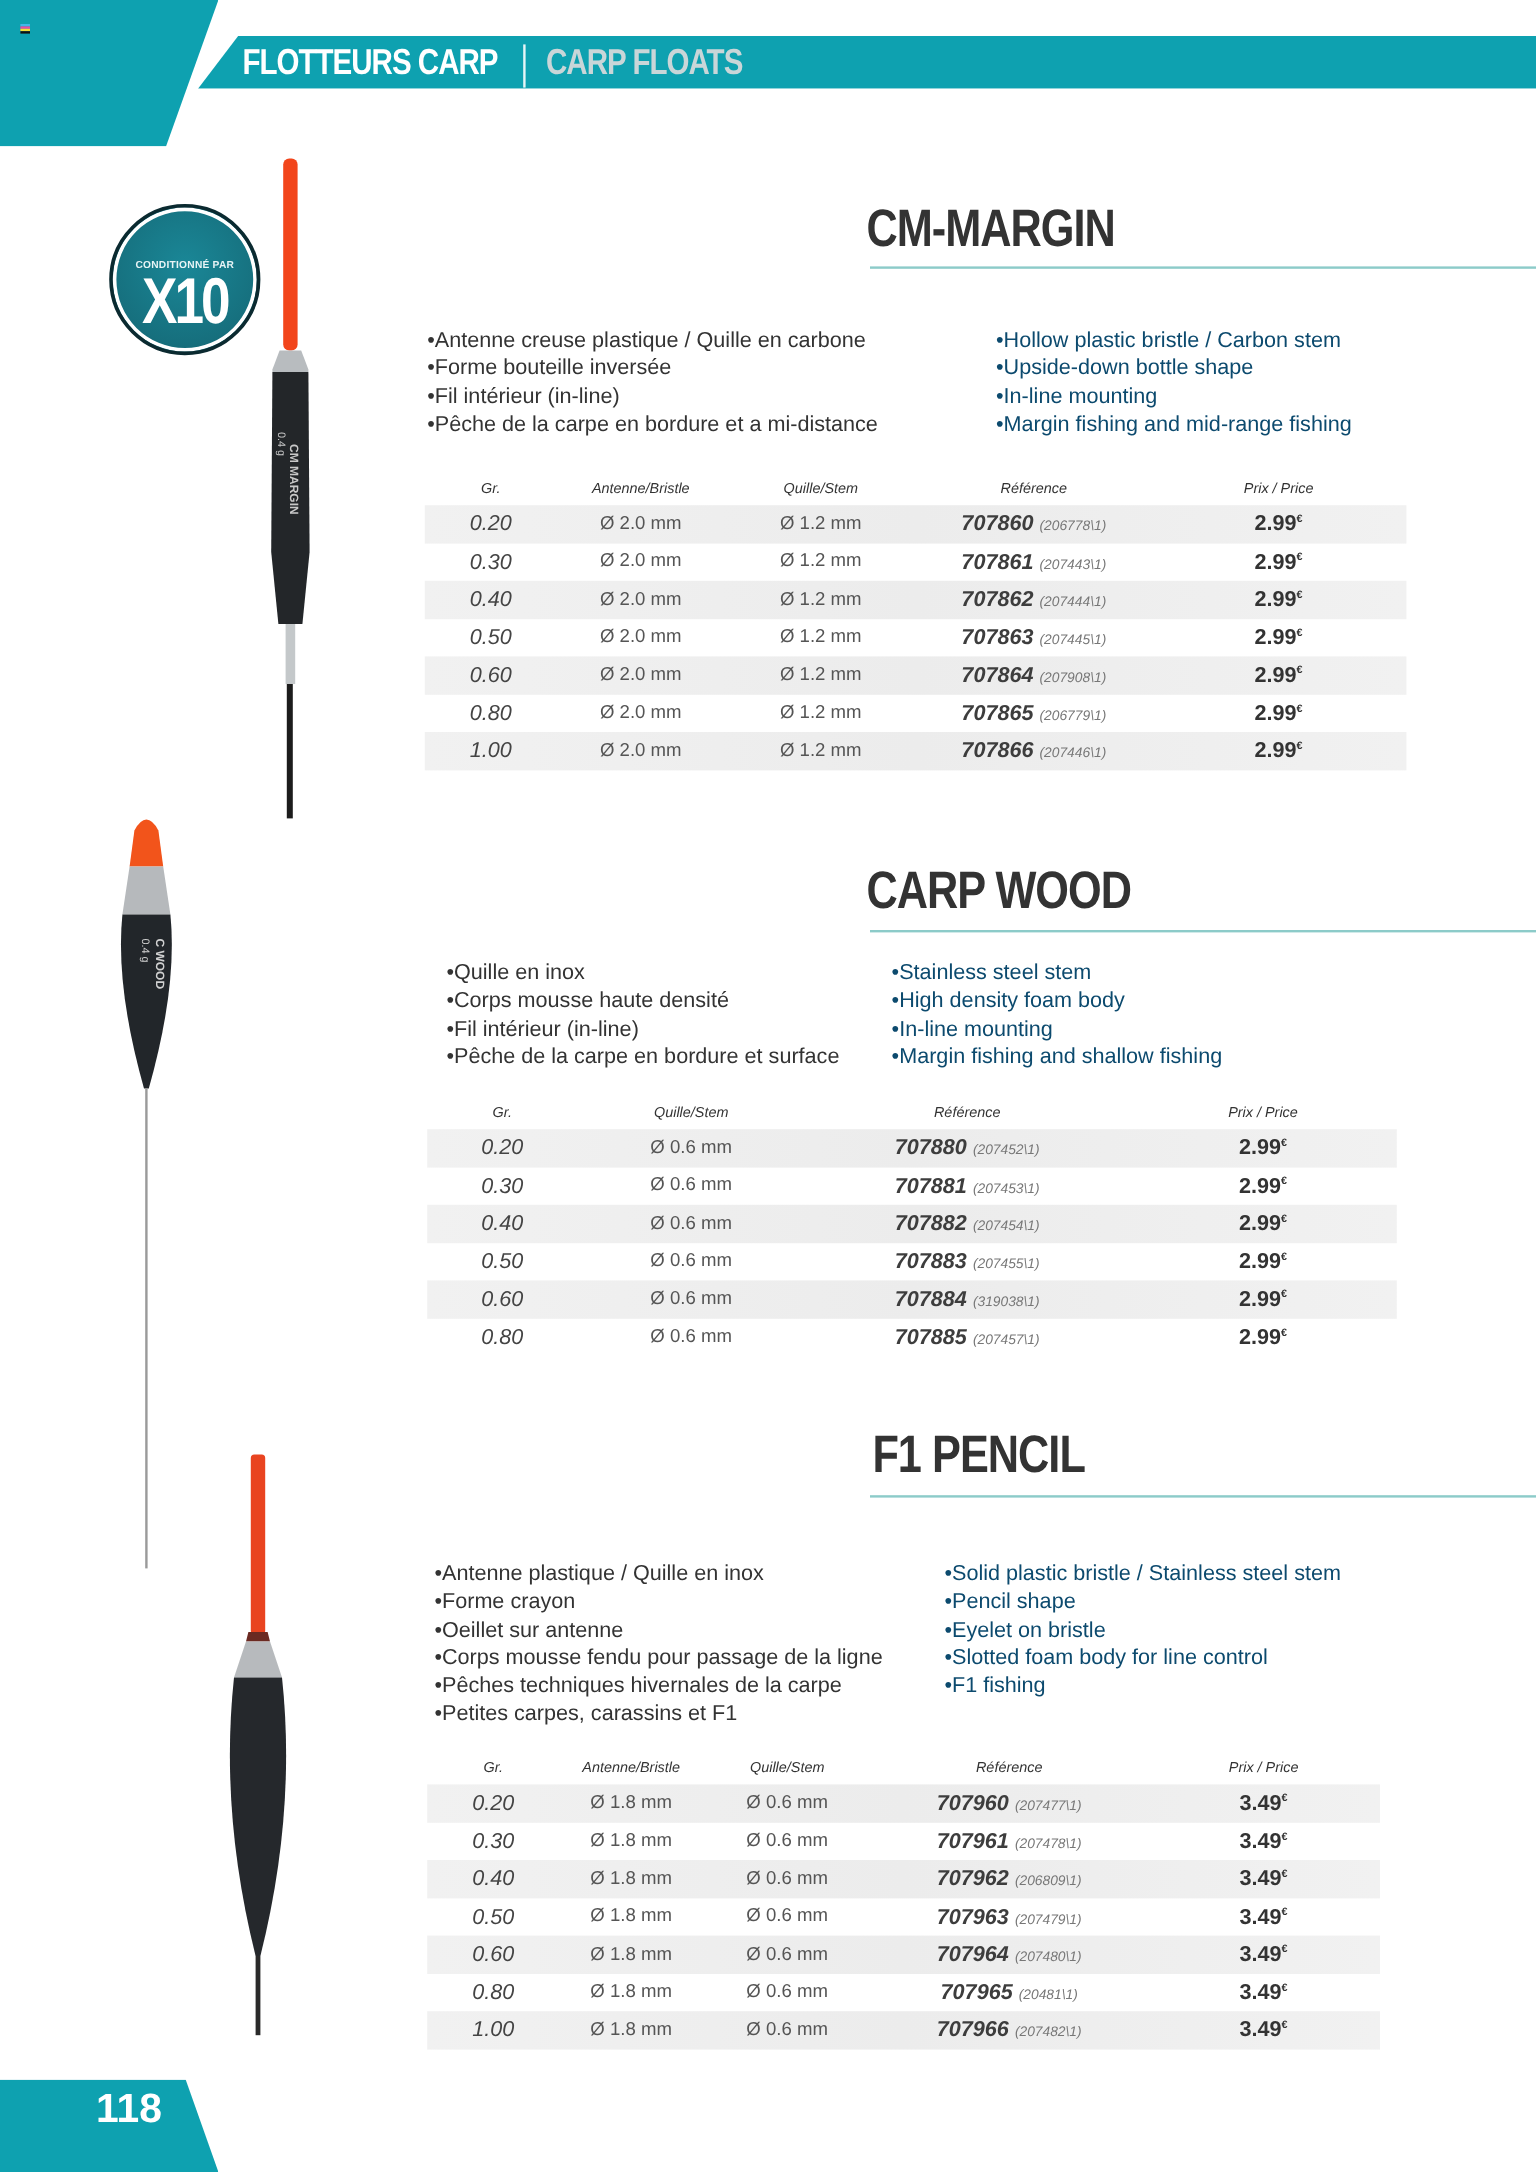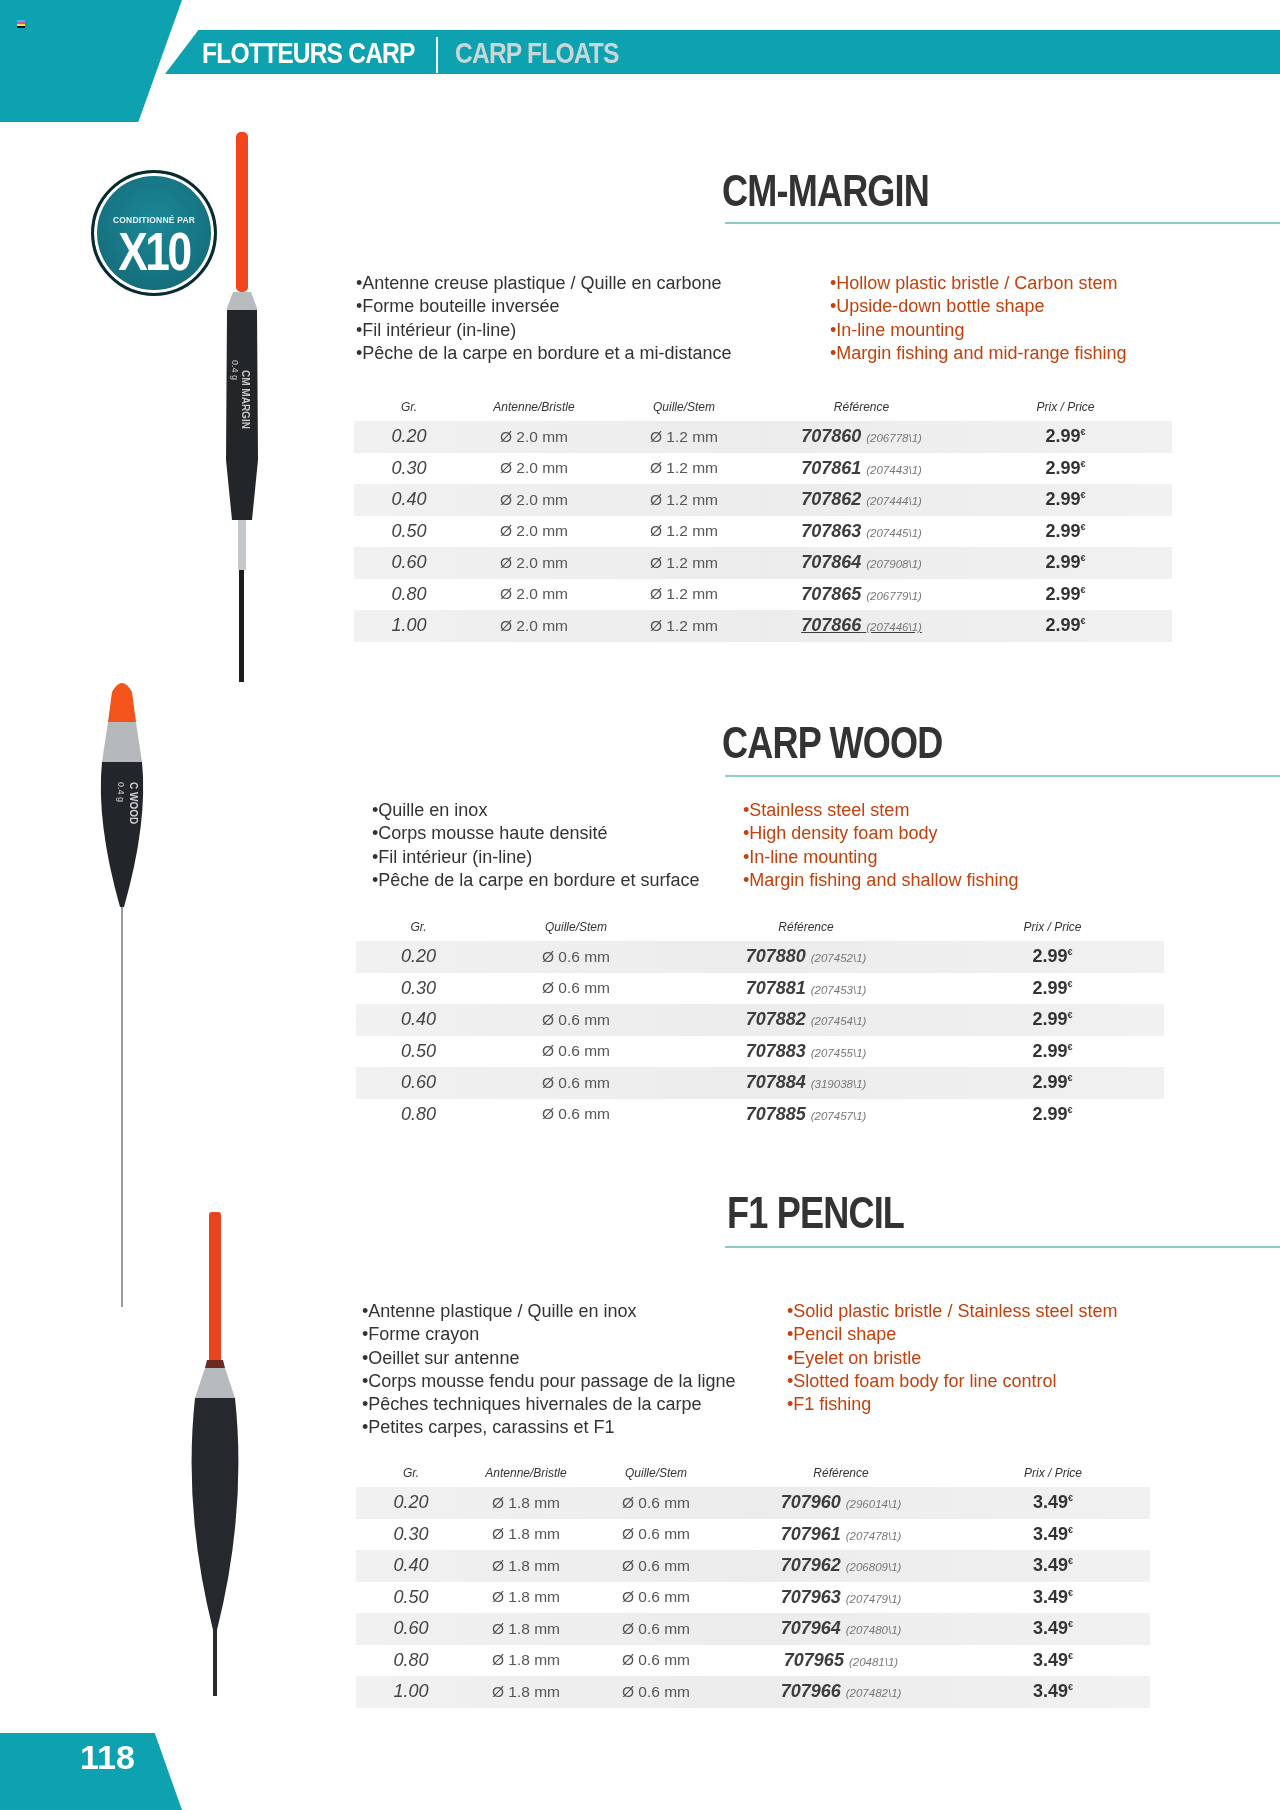"Hollow plastic bristle / Carbon" .feat-en { color: #c2410c -> #0c4a6e }
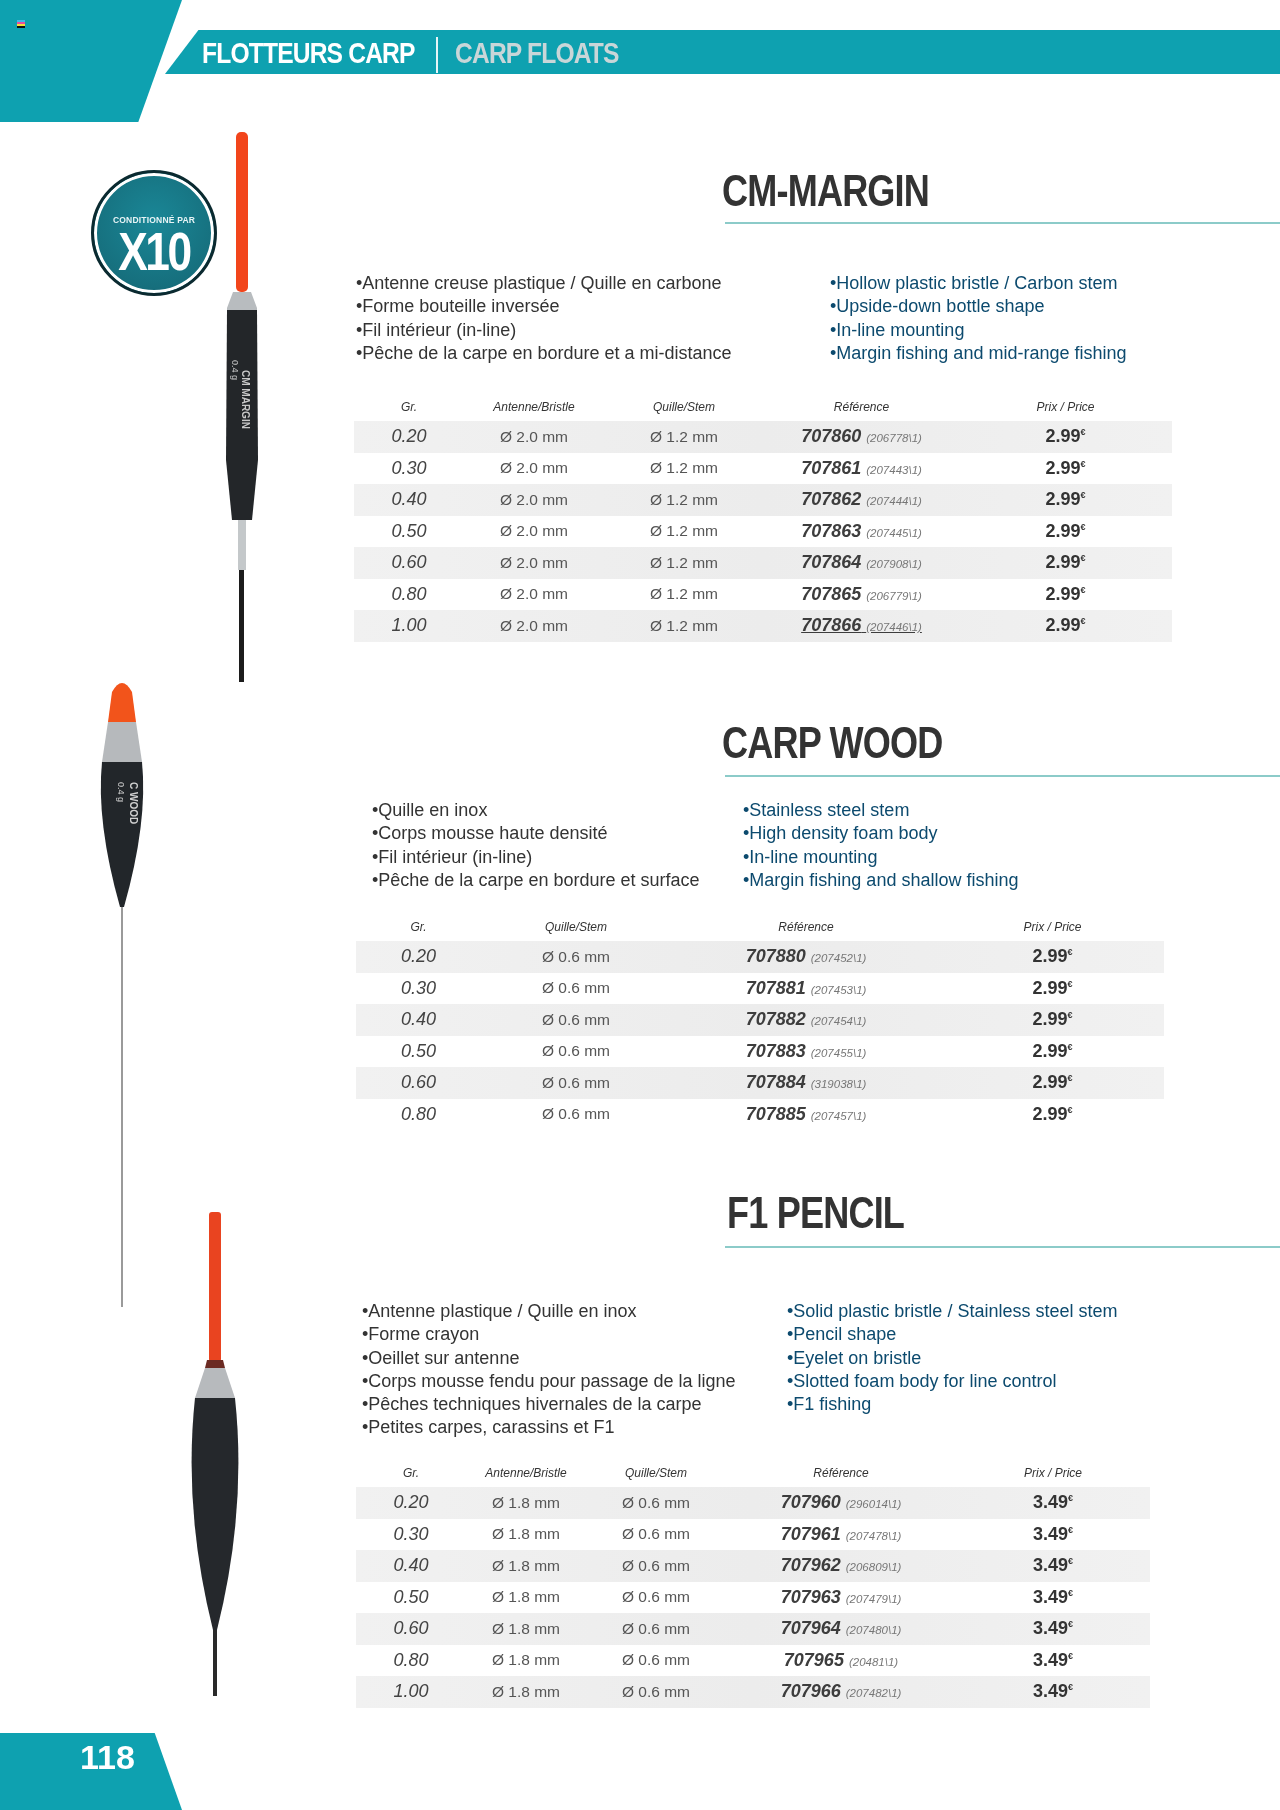"707866 (207446\1)" div.c { text-decoration: underline -> none }
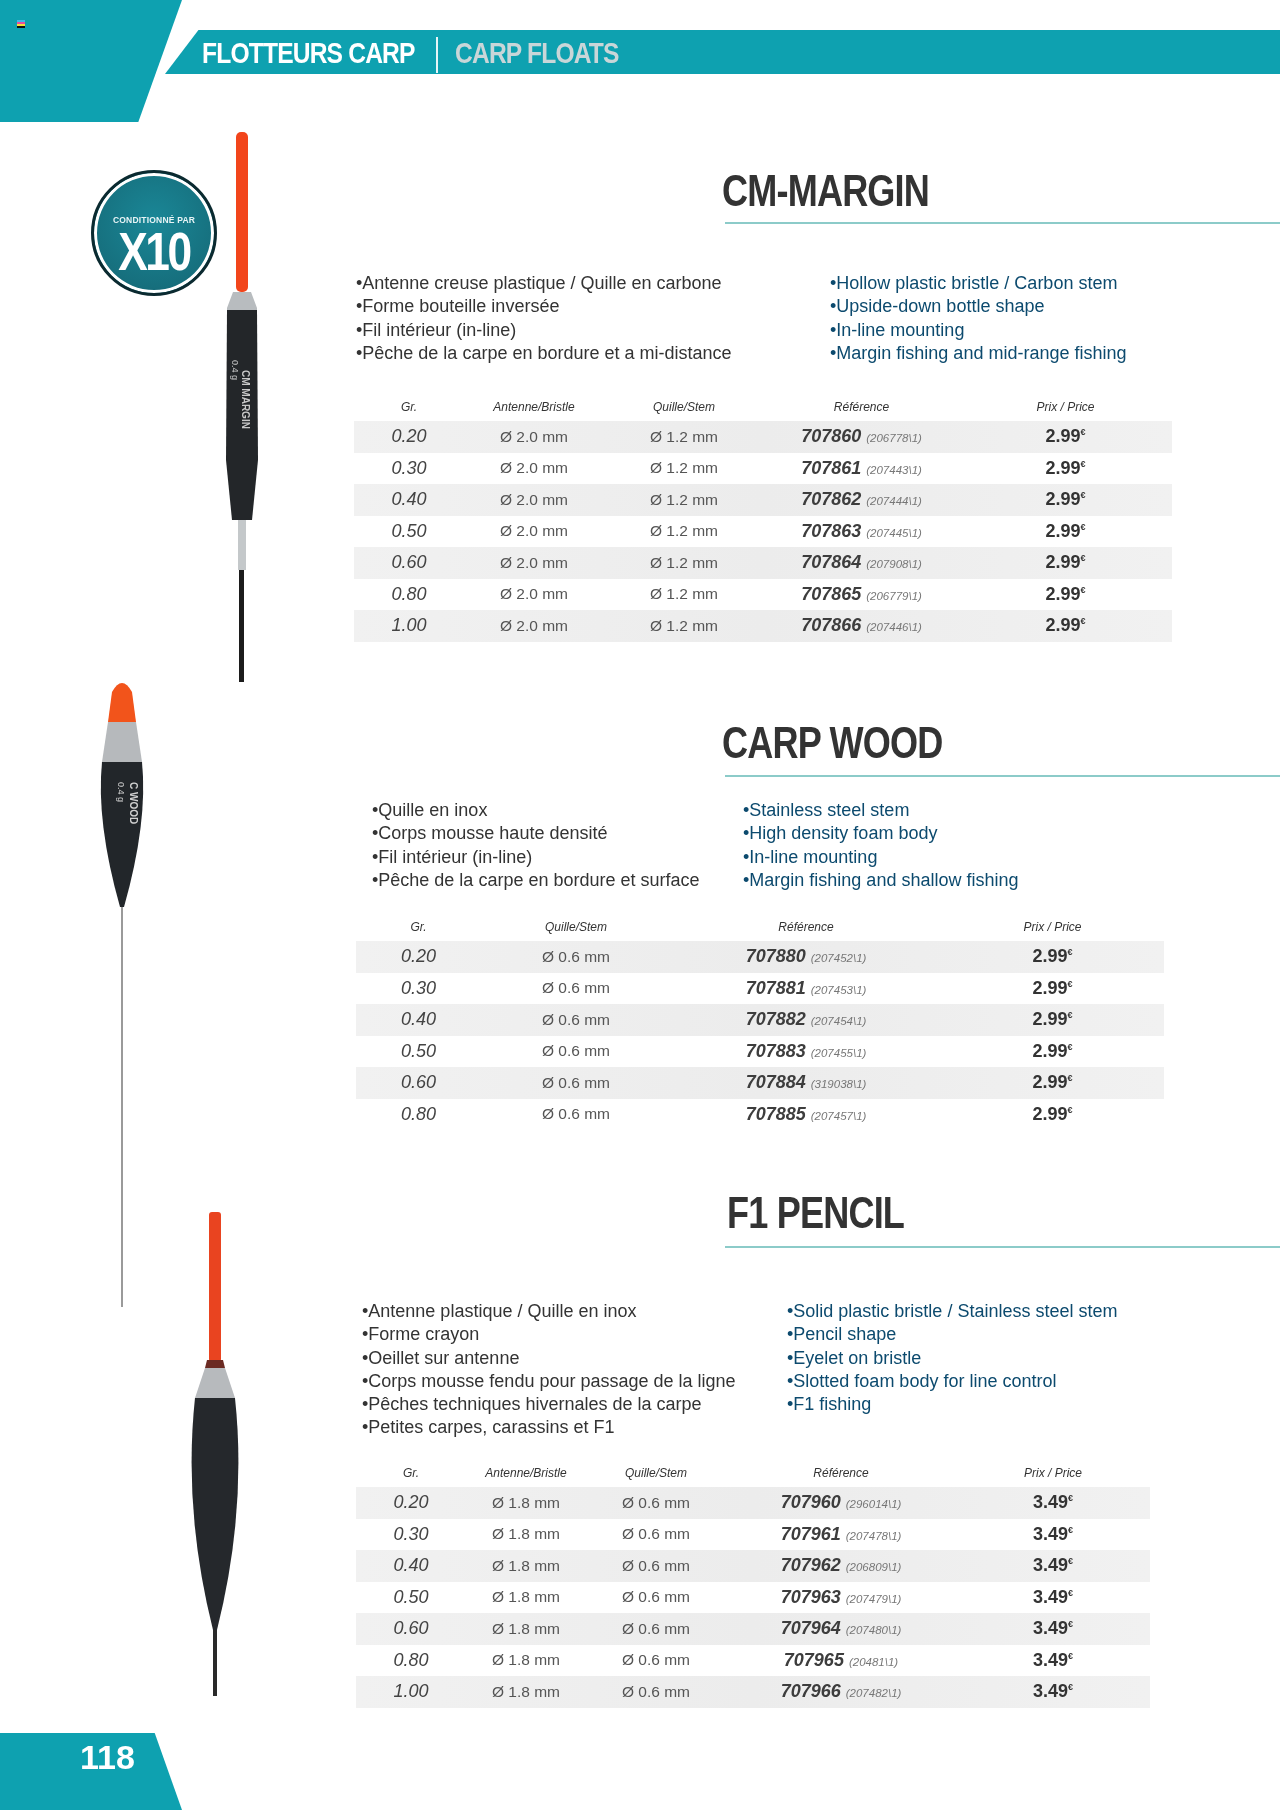"(296014\1)" small { text: 296014 -> 207477 }
